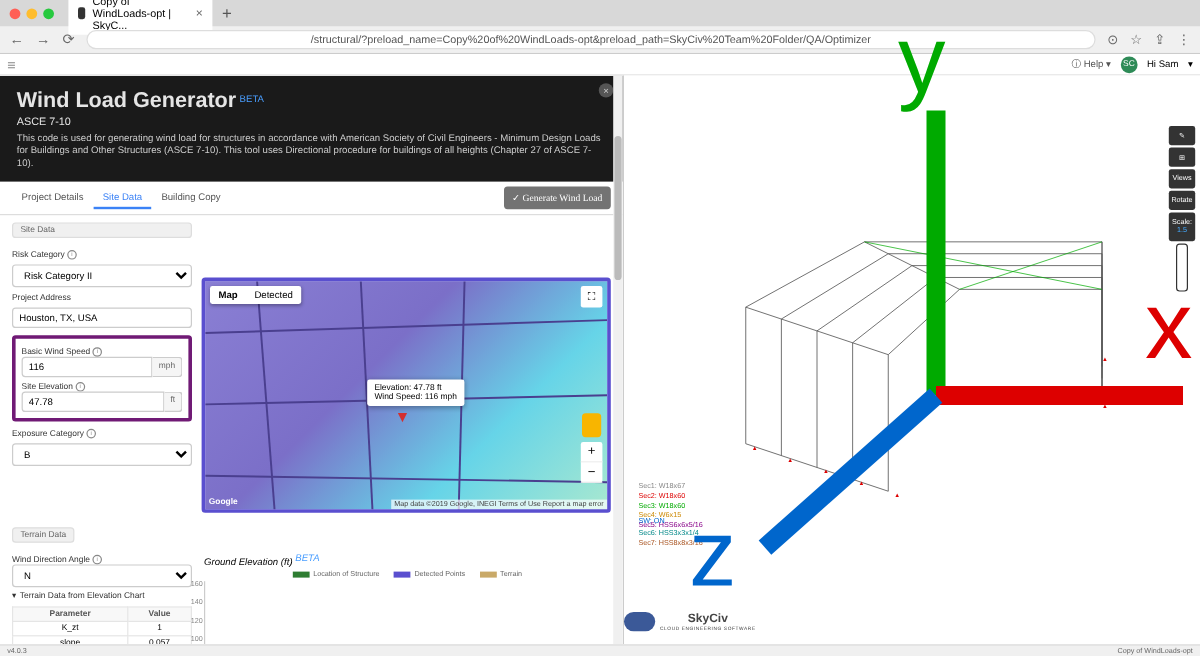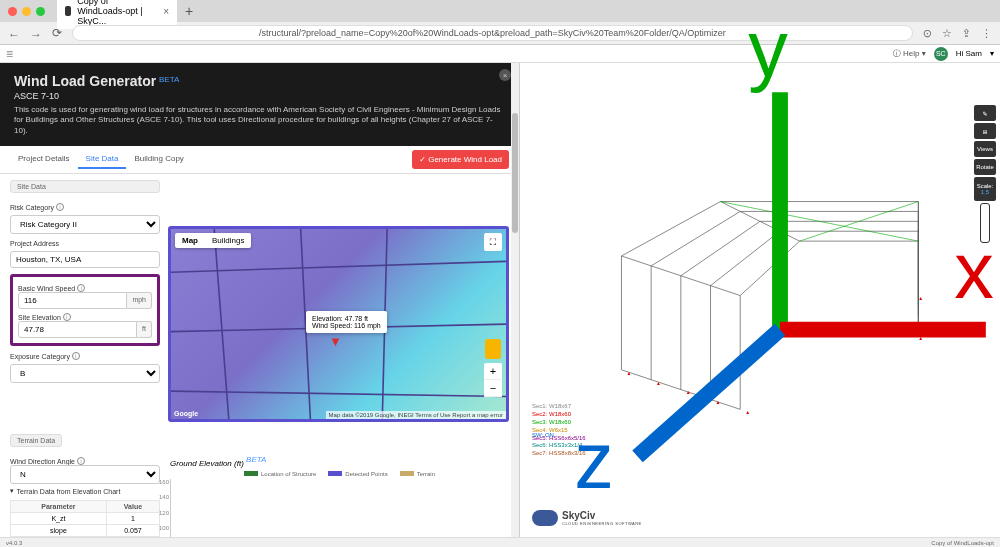"Wind Load Generator" .dark-panel h1 { font-size: 14px -> 18px }
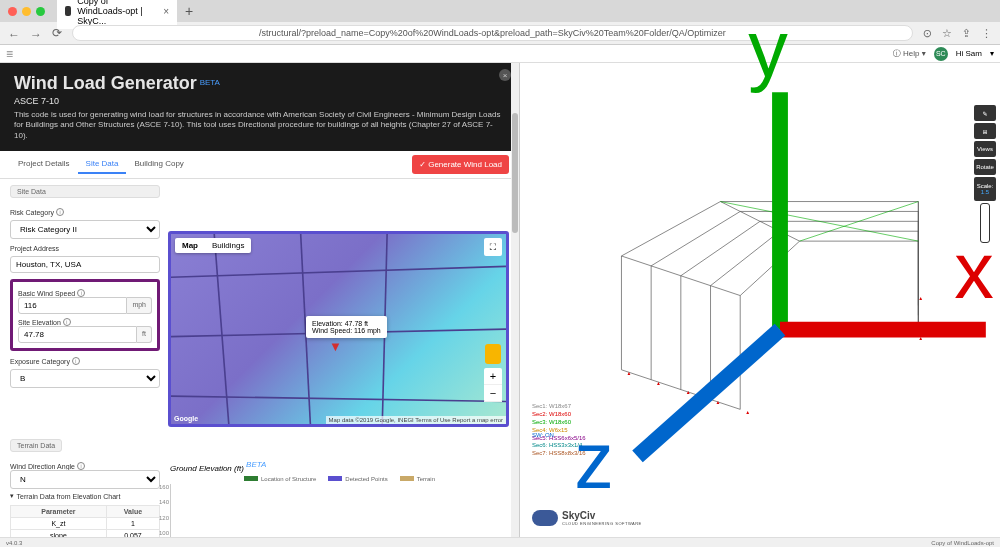"✓ Generate Wind Load" .generate-btn { background: #ef4444 -> #737373; font-family: none -> Liberation Serif, serif }
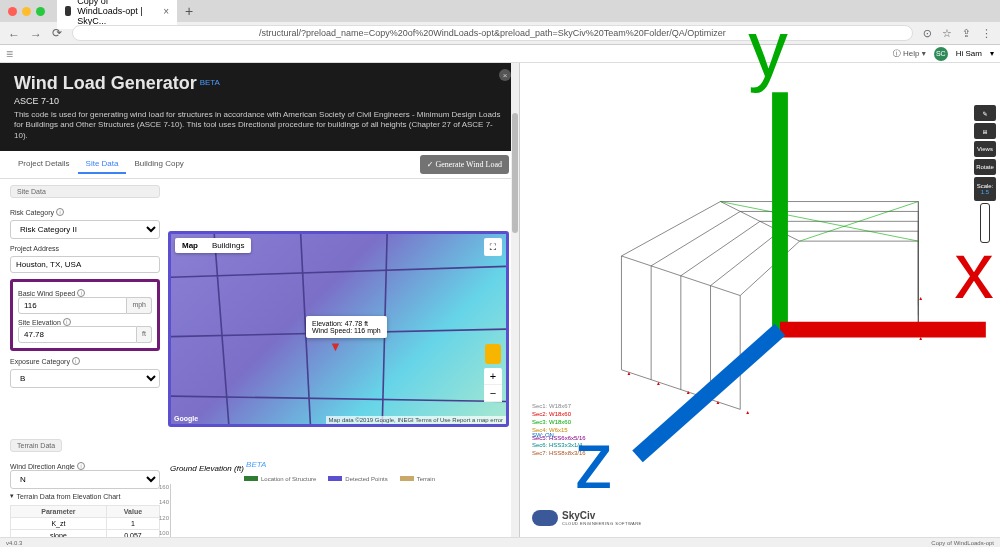"Buildings" div.map-tab { text: Buildings -> Detected }
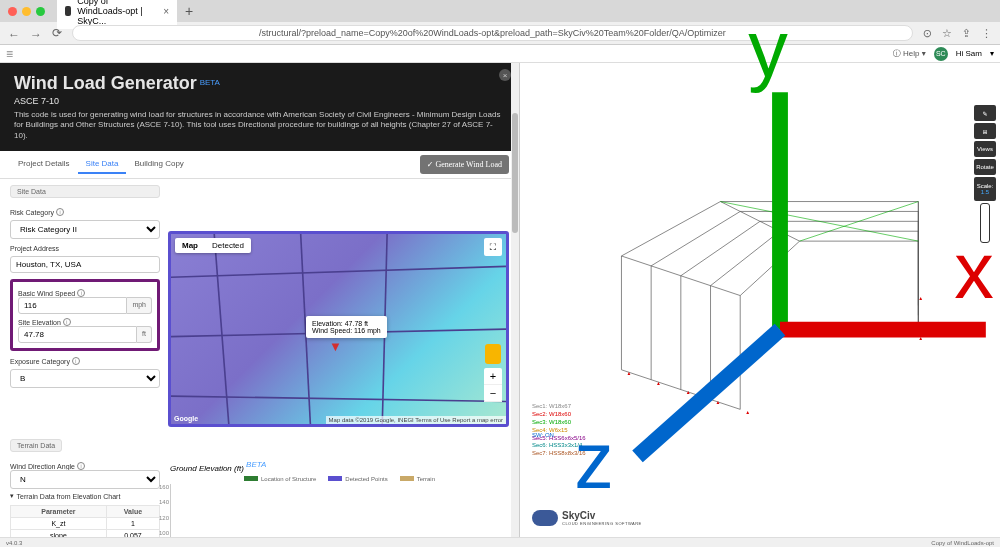"SkyCiv" .skyciv-logo { left: 12px -> 0; text-align: none -> center }
